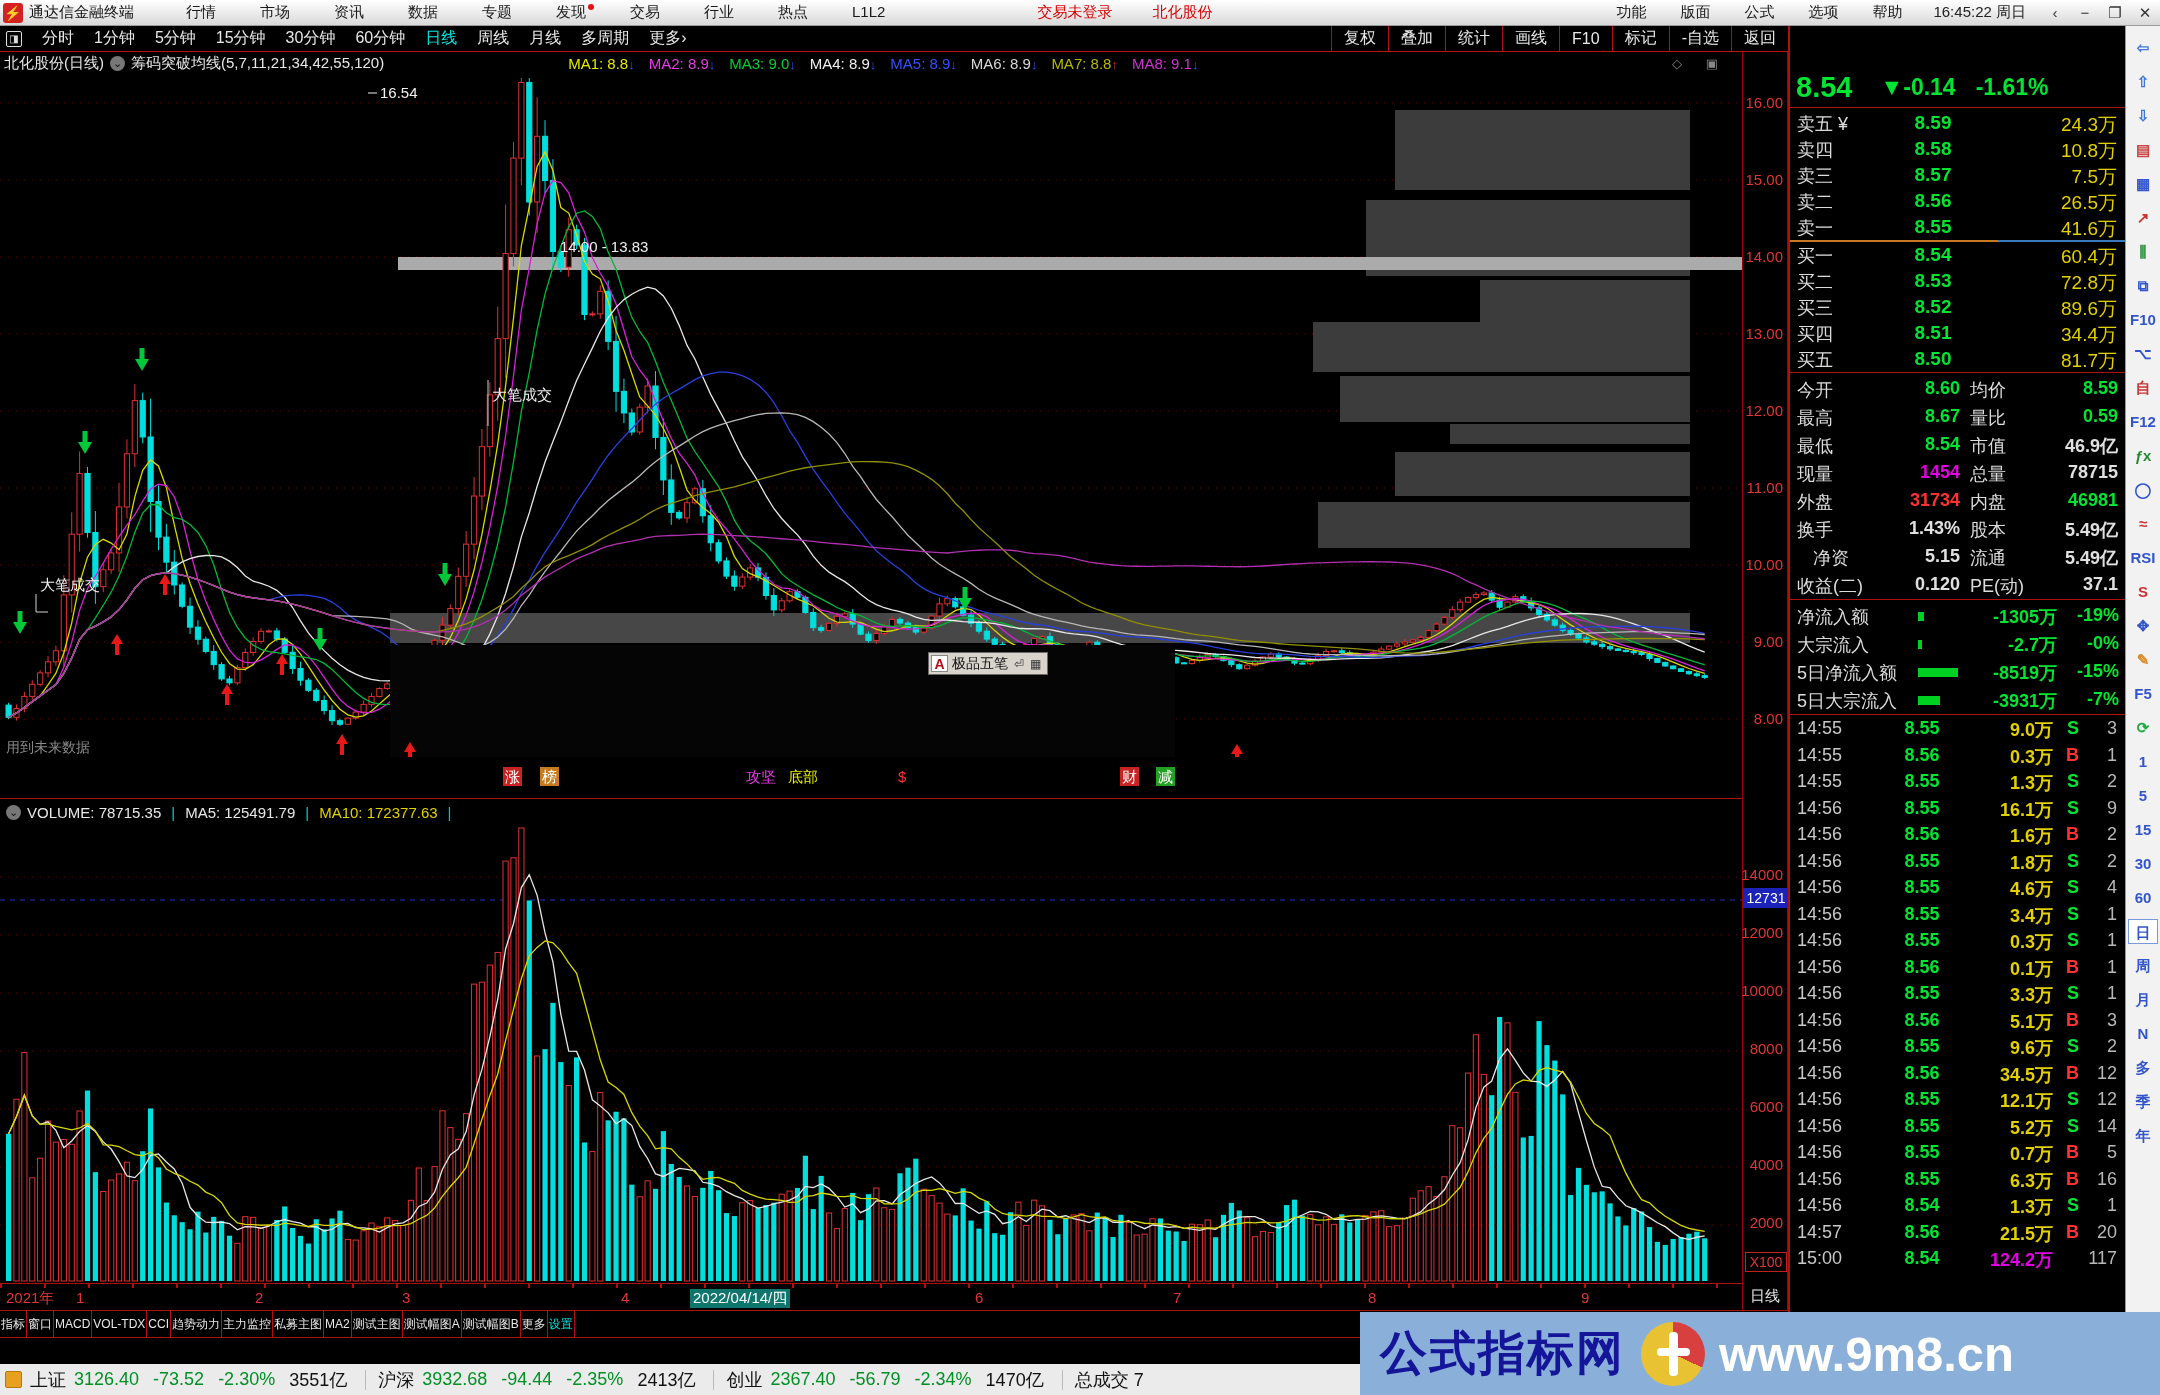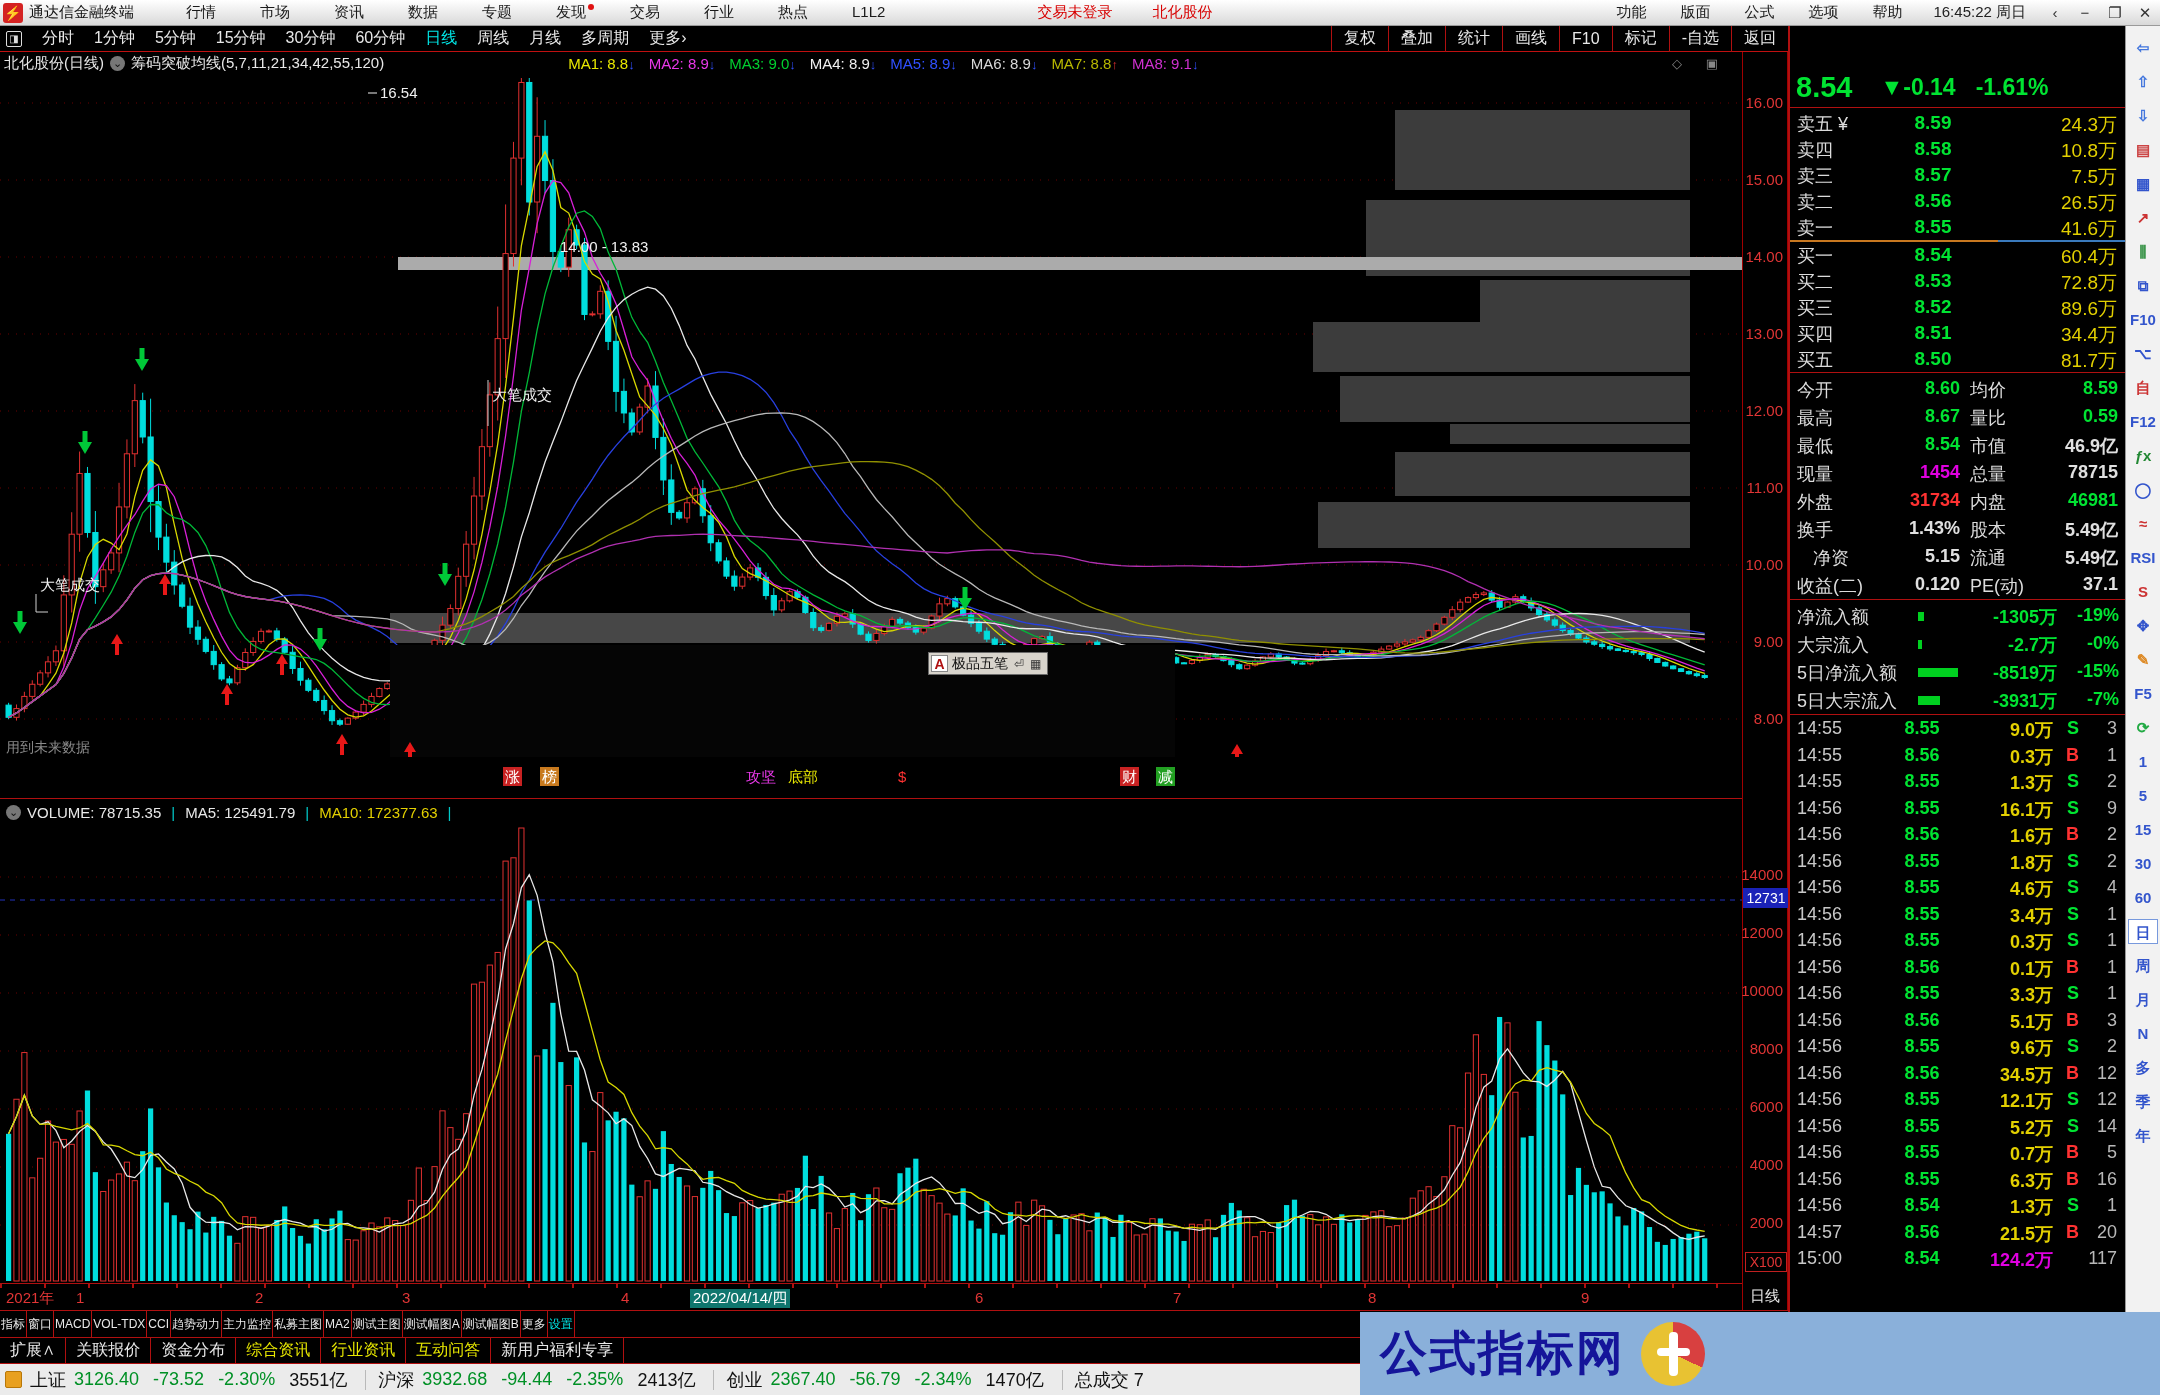"扩展∧" div.abs { html: <div> <div>扩展∧</div> <div>关联报价</div> <div>资金分布</div> <div>综合资讯</div> <div>行业资讯</div> <div>互动问答</div> <div>新用户福利专享</div> </div> -> none }
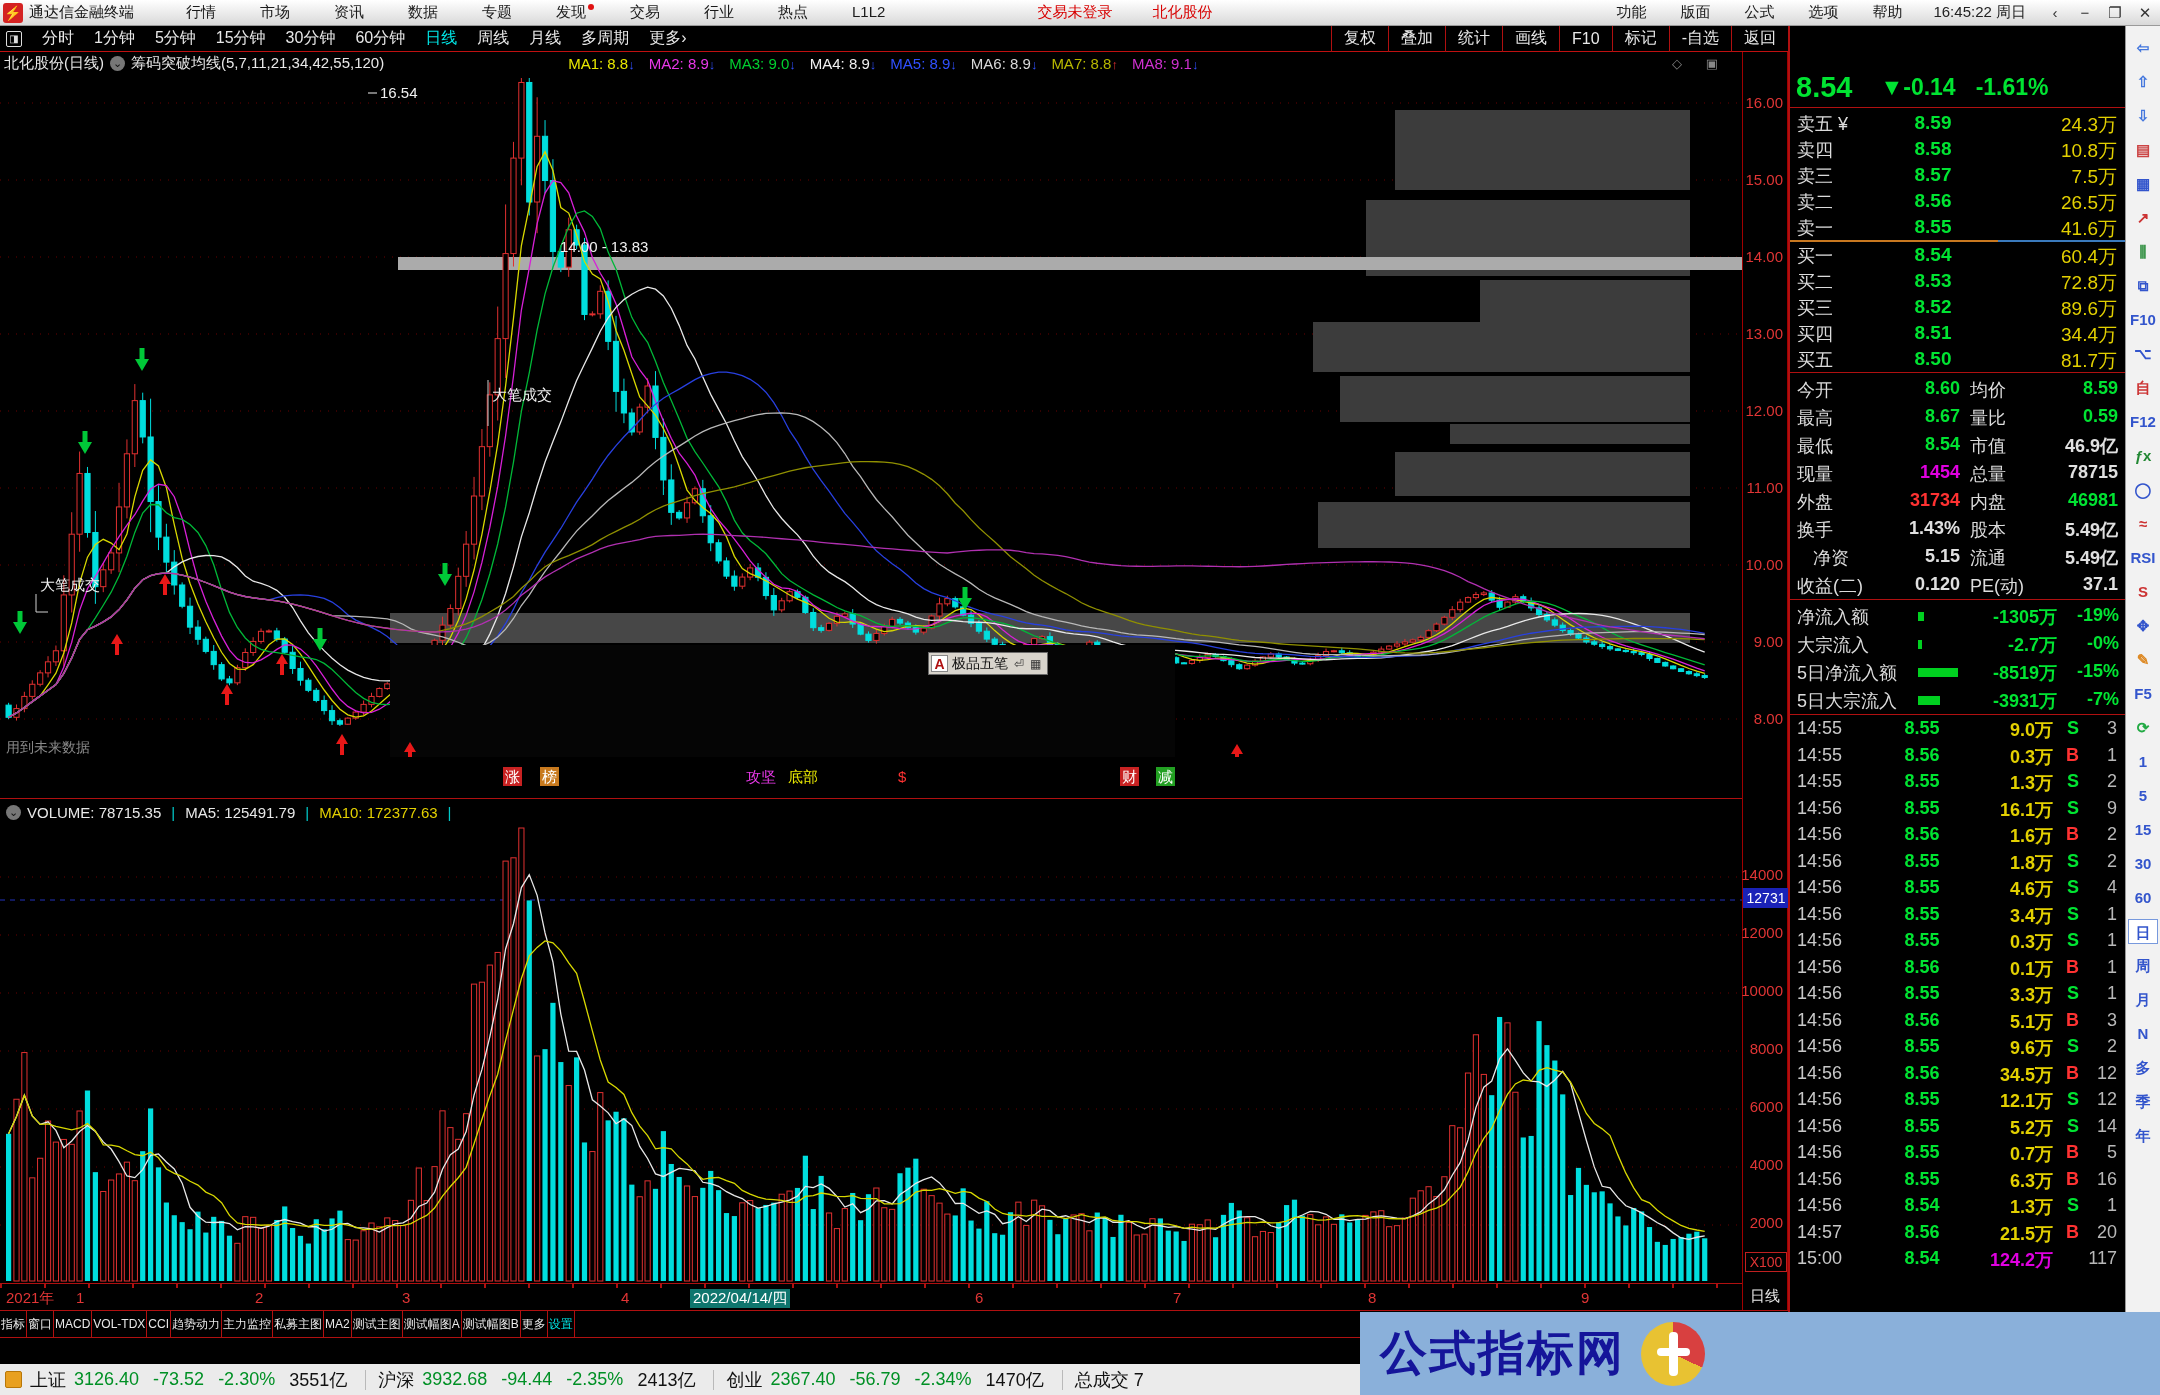"www.9m8.cn" span { html: none -> <span>www.9m8.cn</span> }
